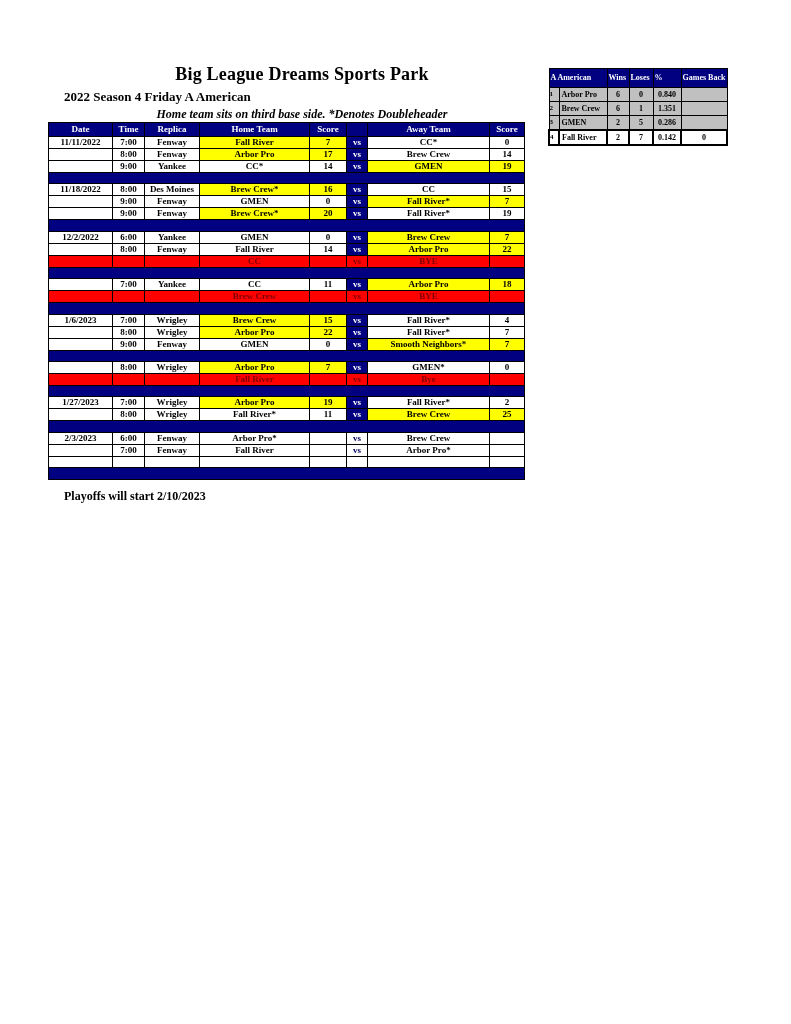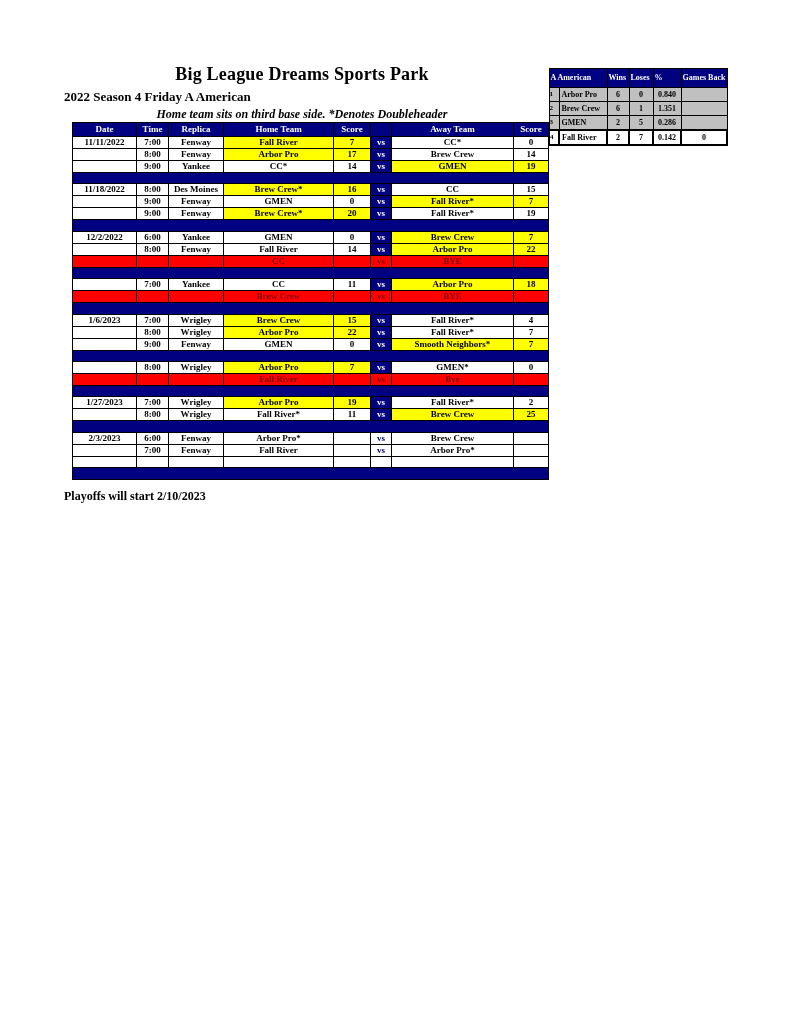"Date" table.schedule { left: 72px -> 48px }
